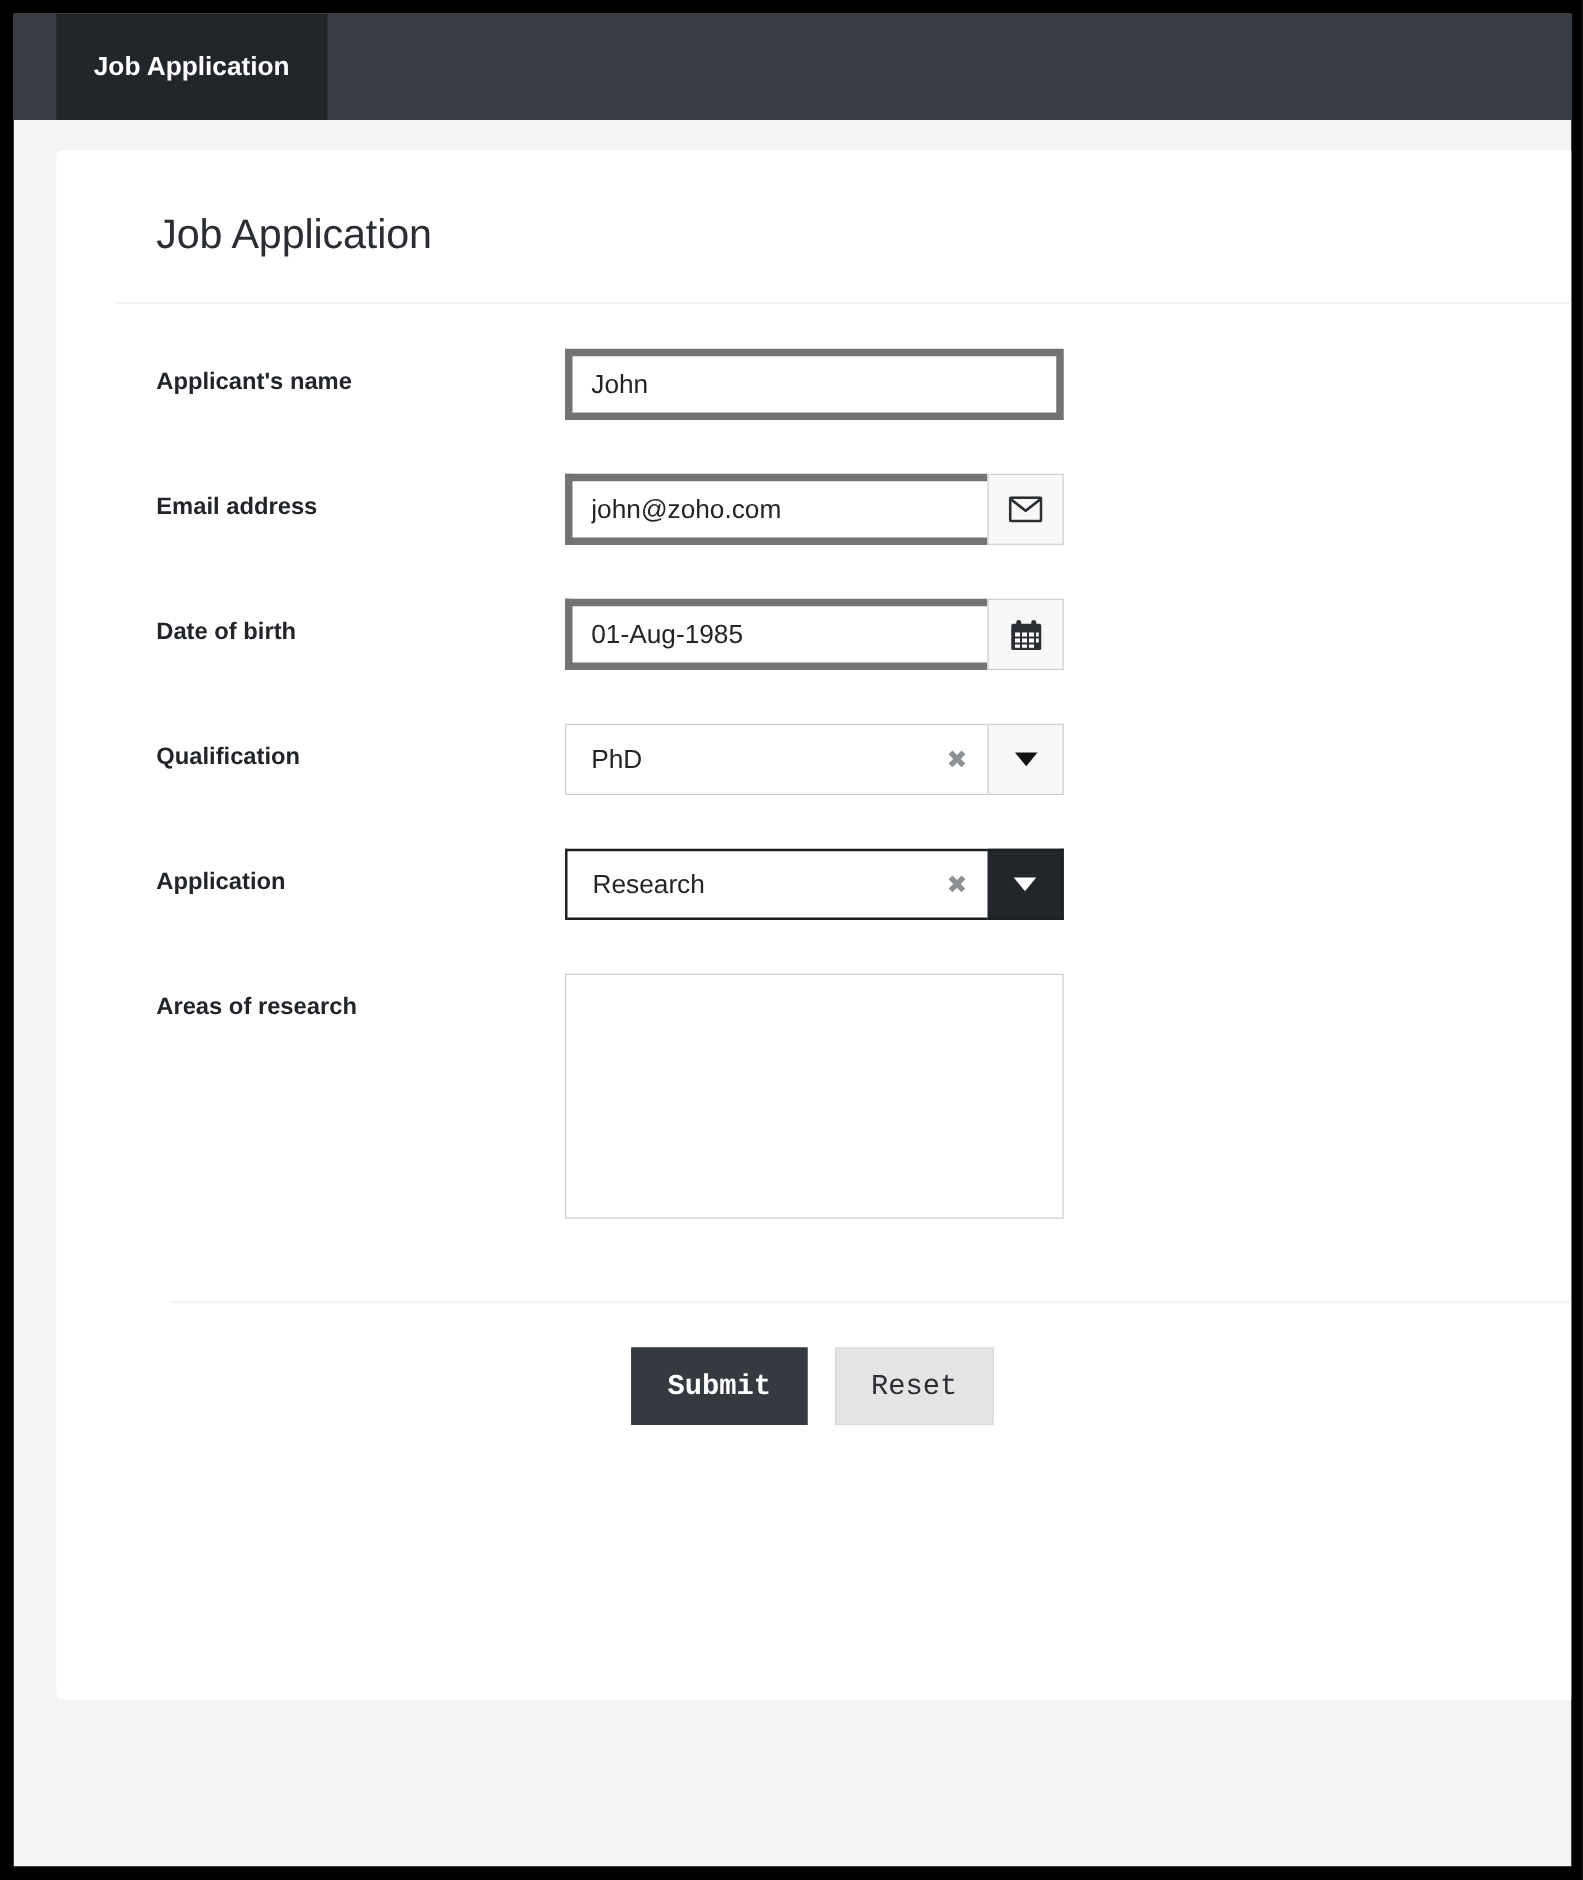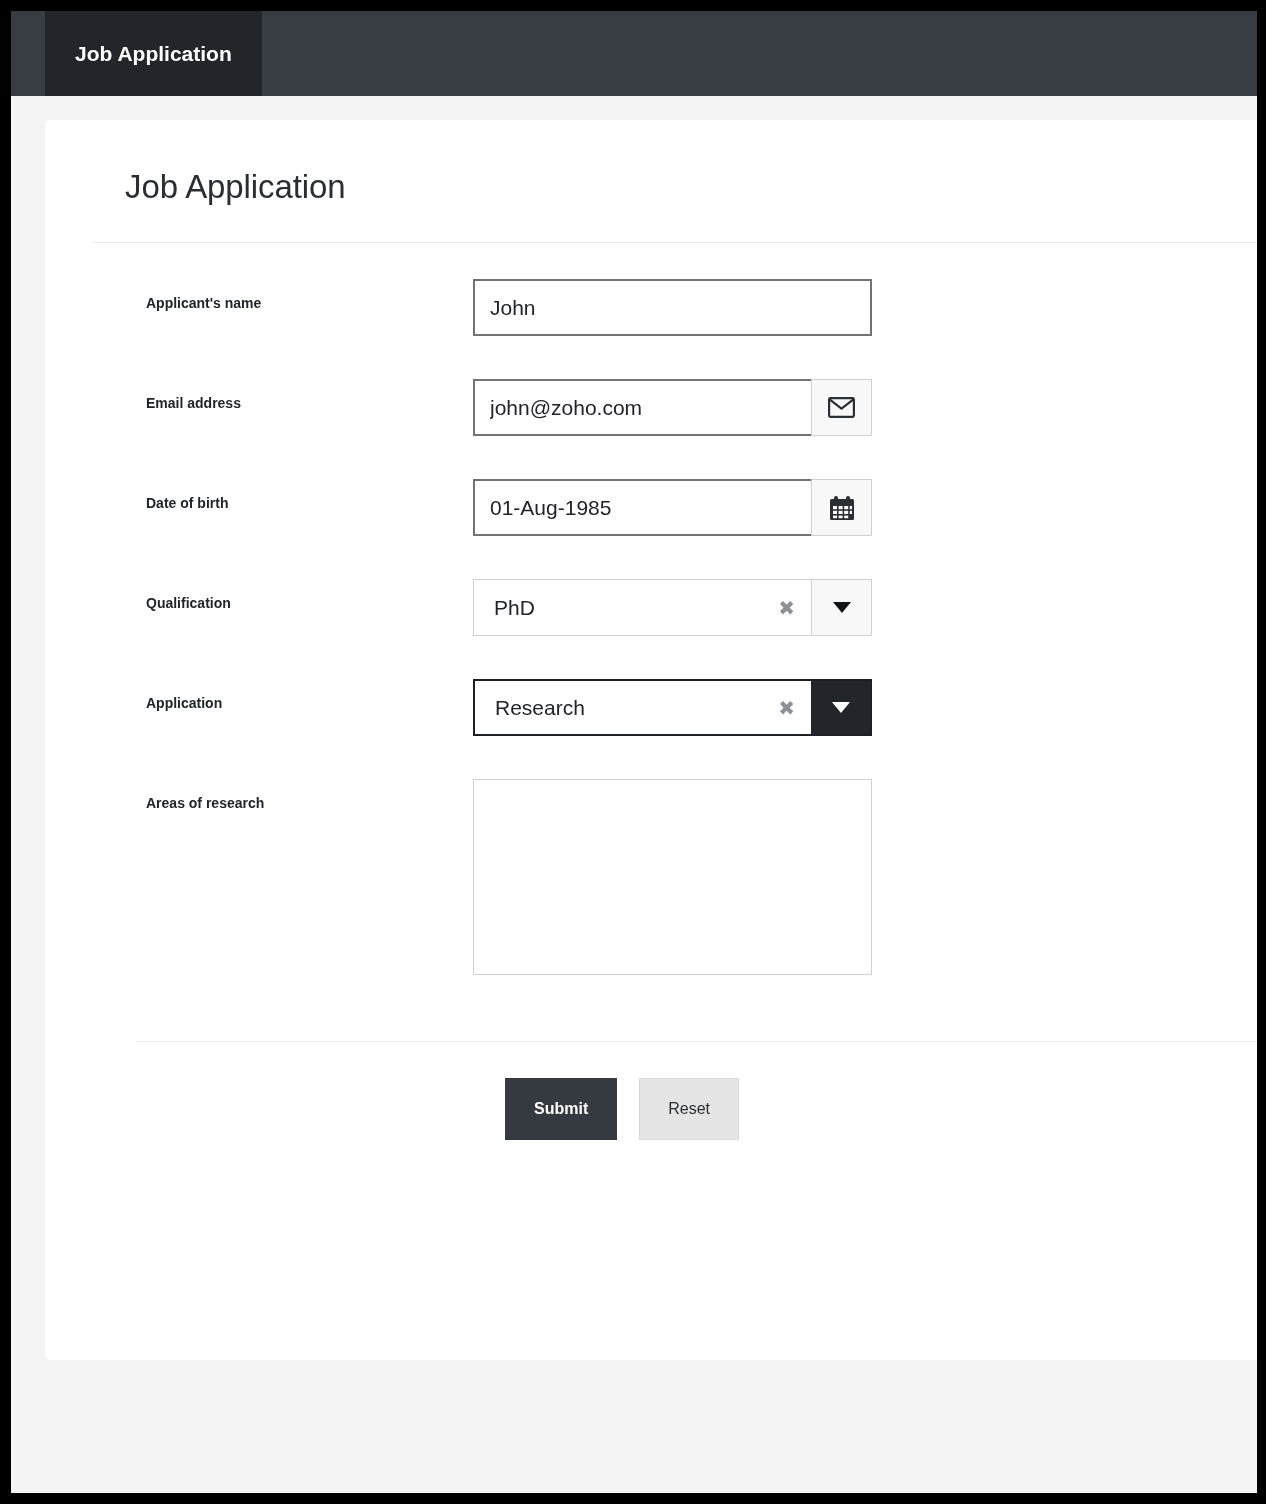"Applicant's name" .form-label { font-size: 14px -> 19px; margin-left: 21px -> none }
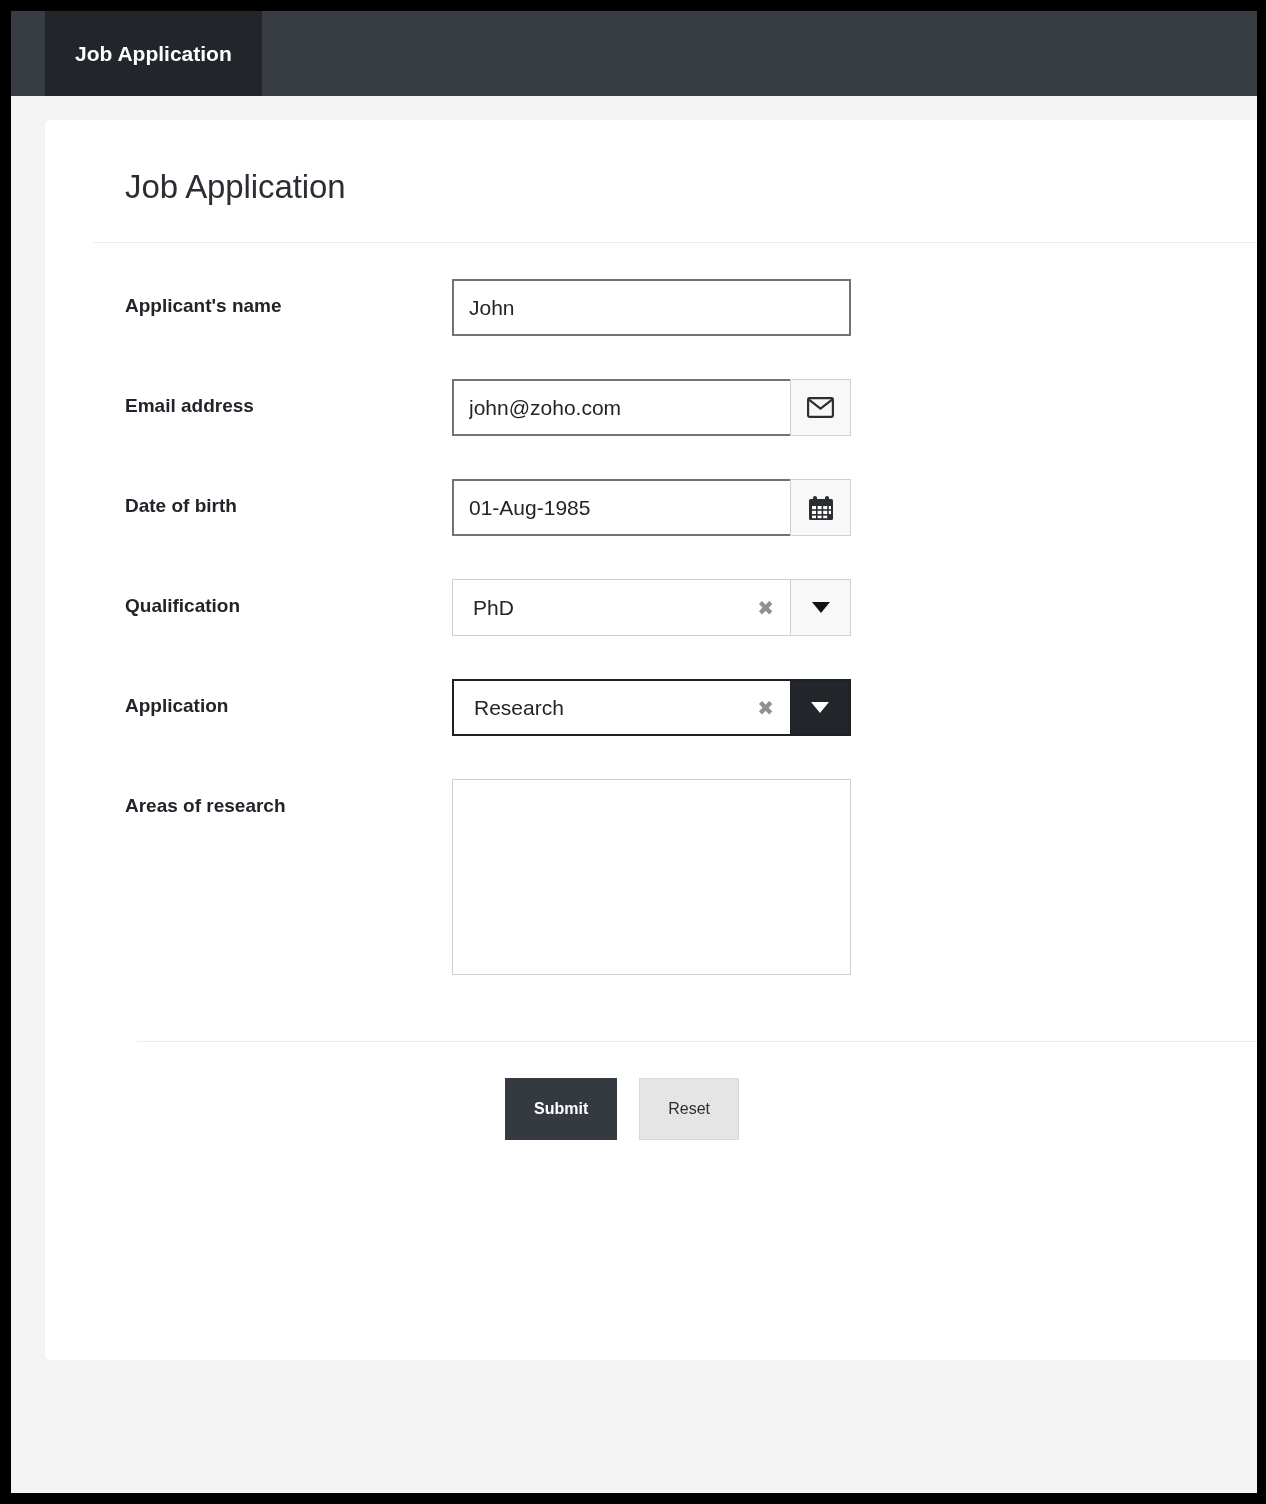"John" .text-input { border: 2px solid #737373 -> 6px solid #737373 }
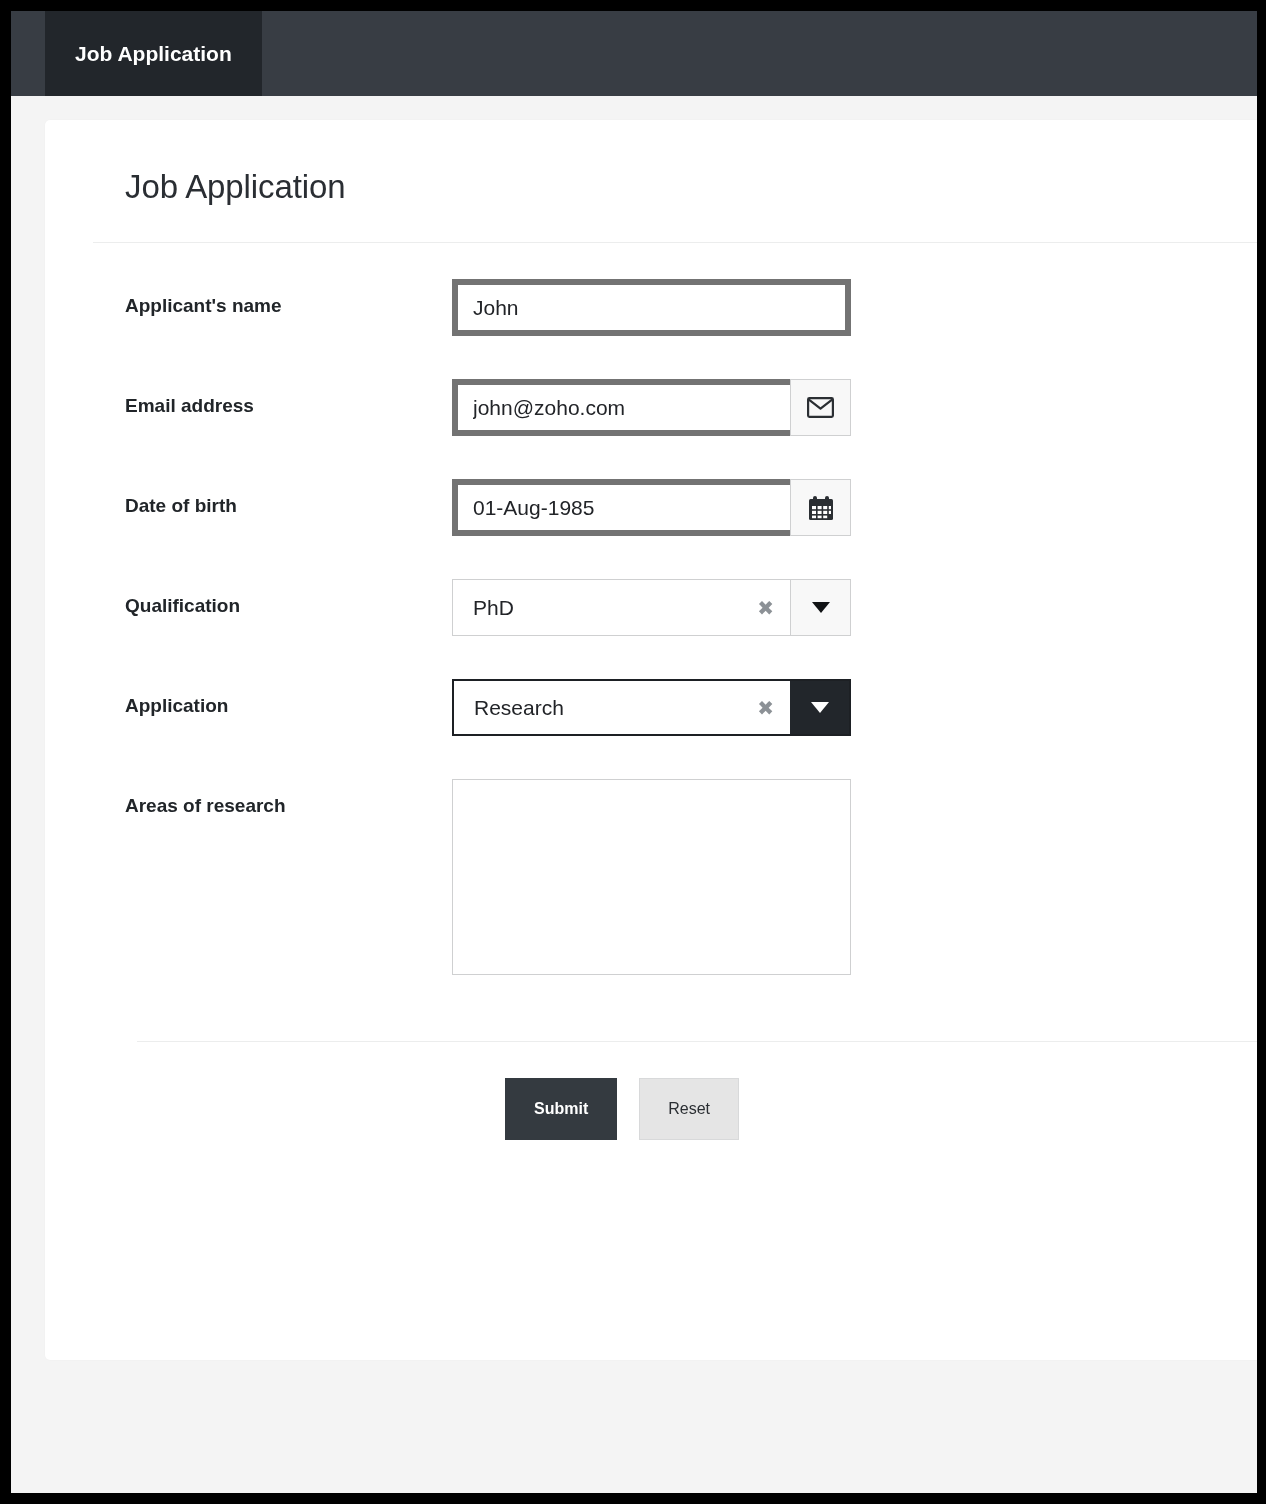"Submit" .btn { font-family: Liberation Sans, sans-serif -> Liberation Mono, monospace; font-size: 16px -> 23px }
